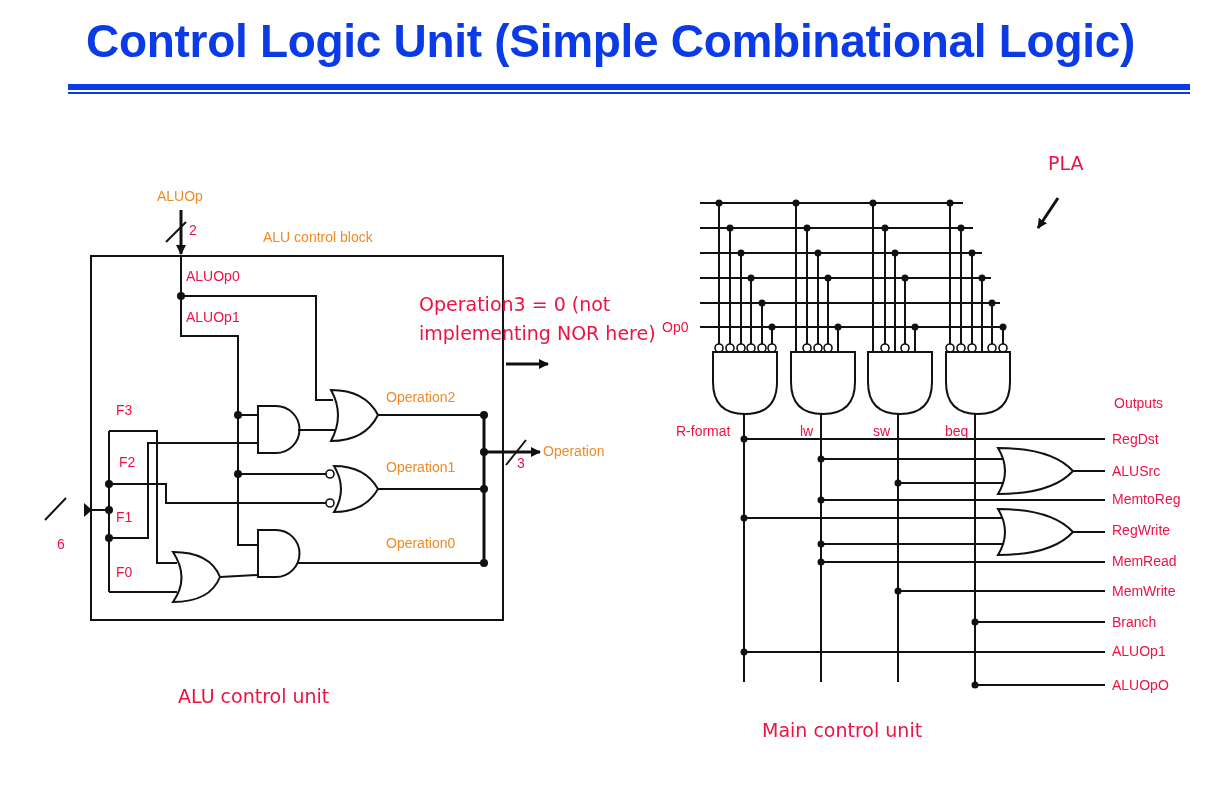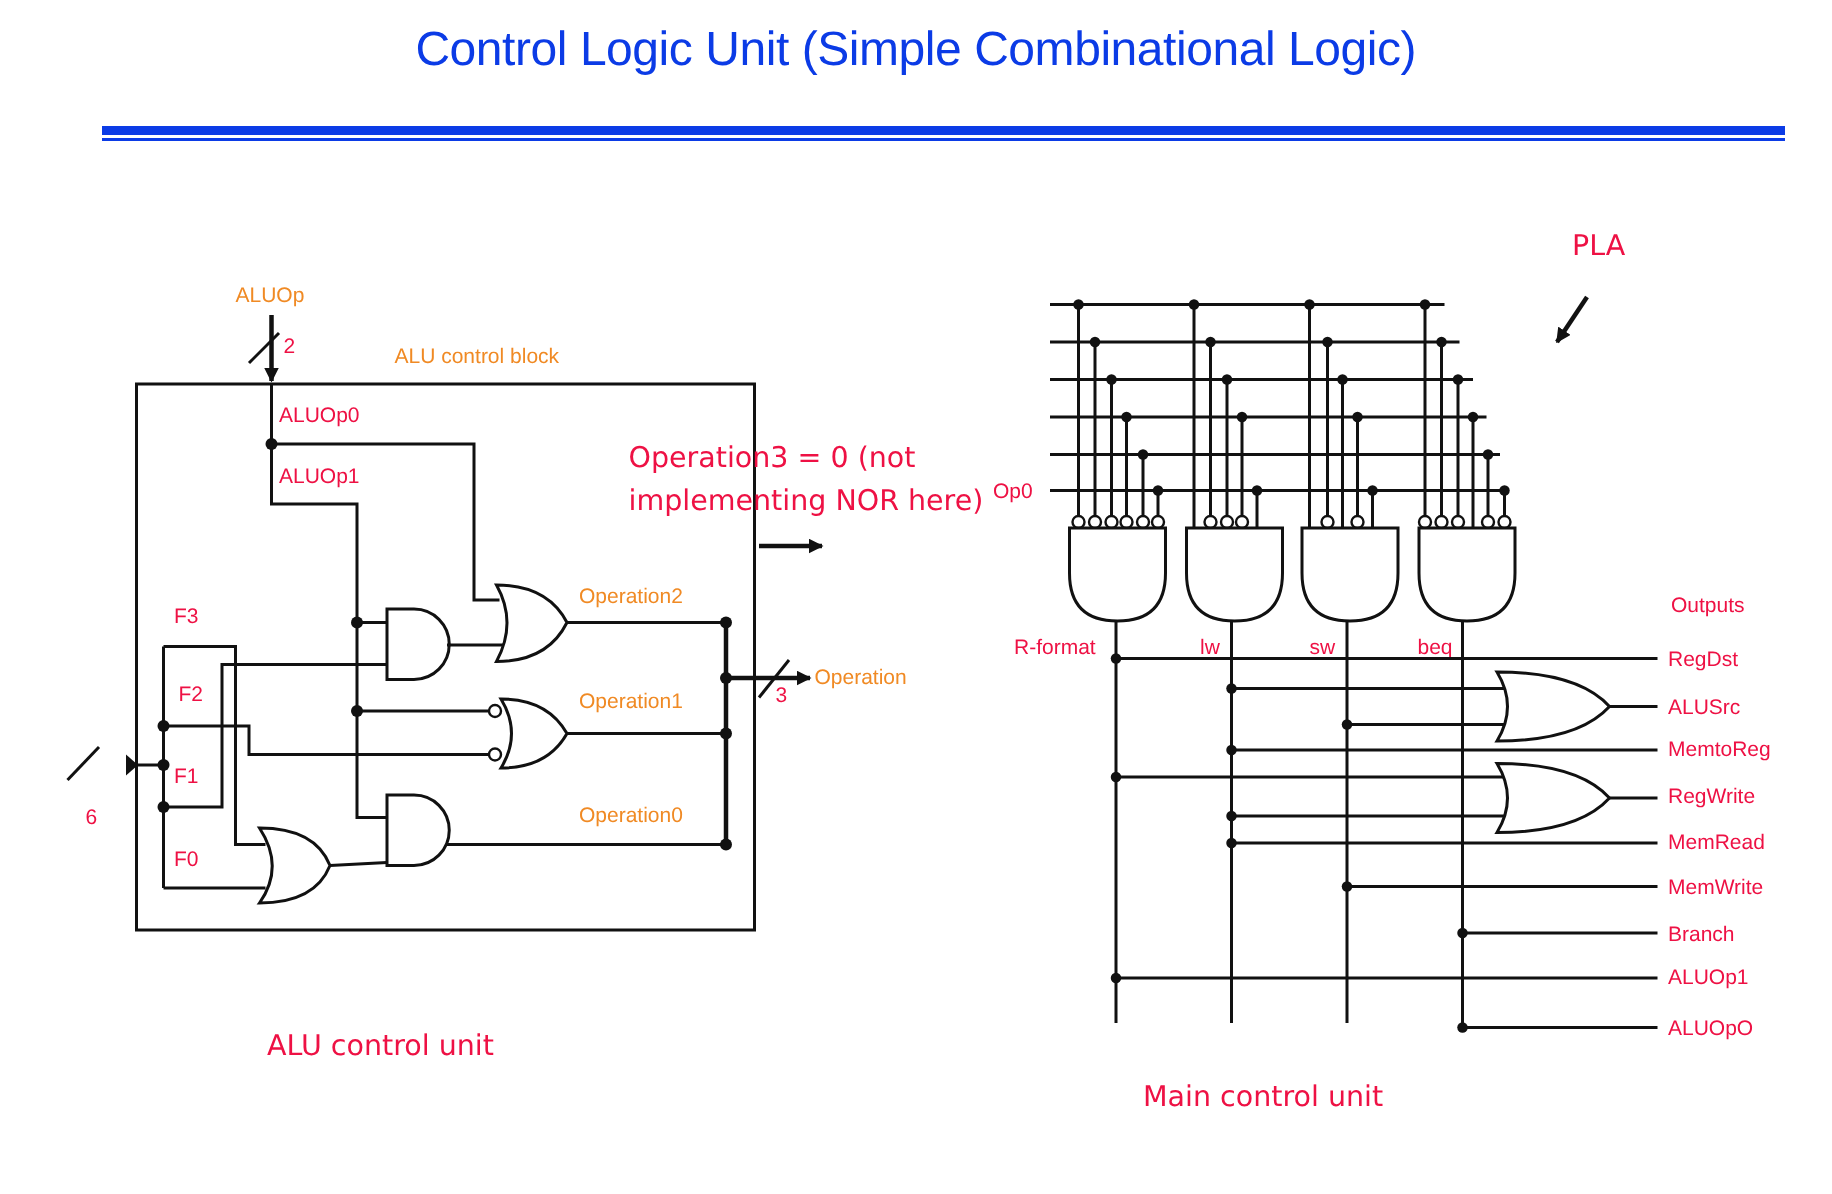"Control Logic Unit (Simple Combinational" .title { font-size: 32px -> 46px; font-weight: normal -> bold }
